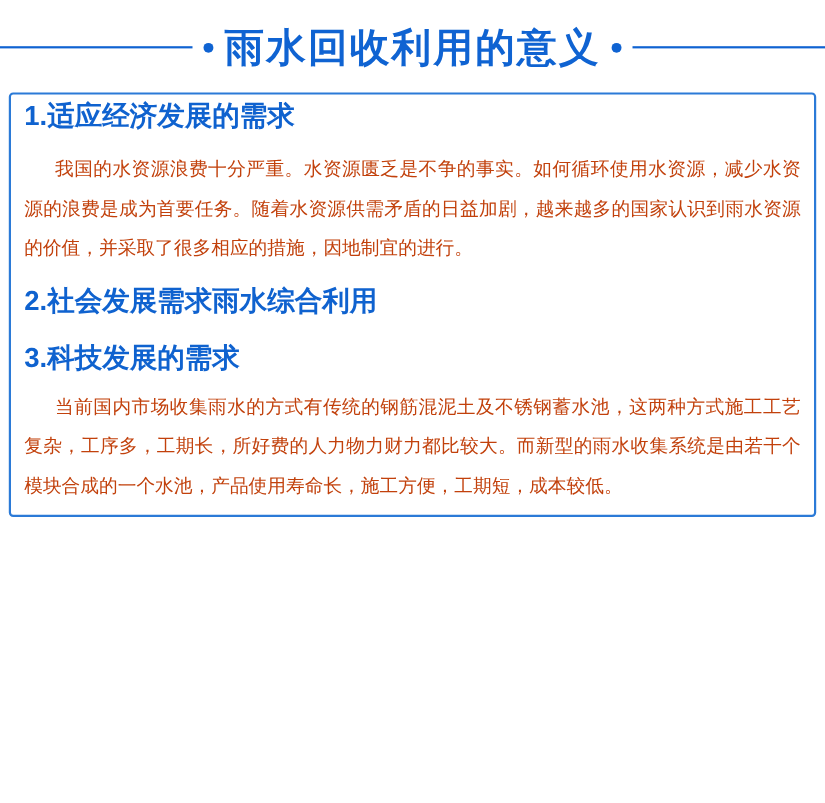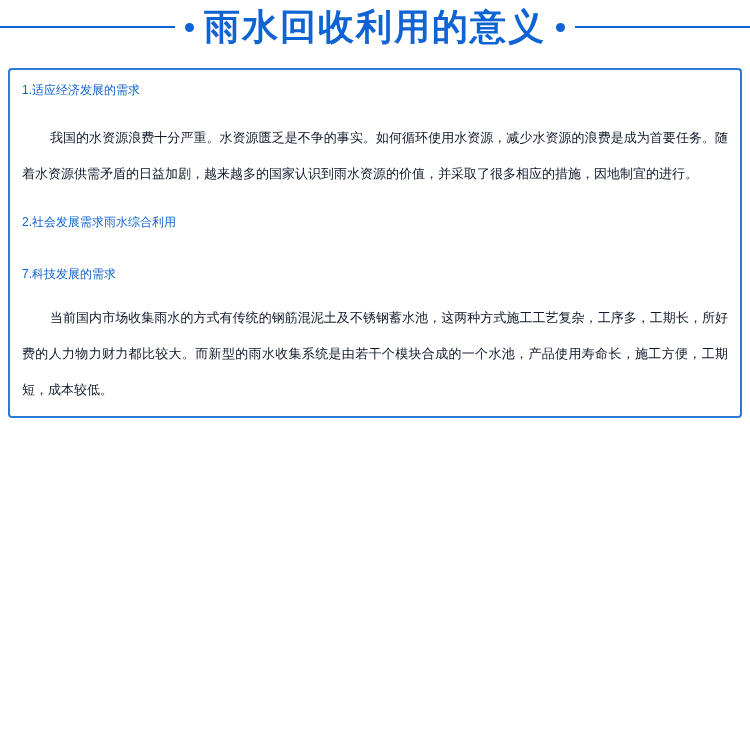"雨水回收利用的意义" .title-row { padding-top: 6px -> 22px }
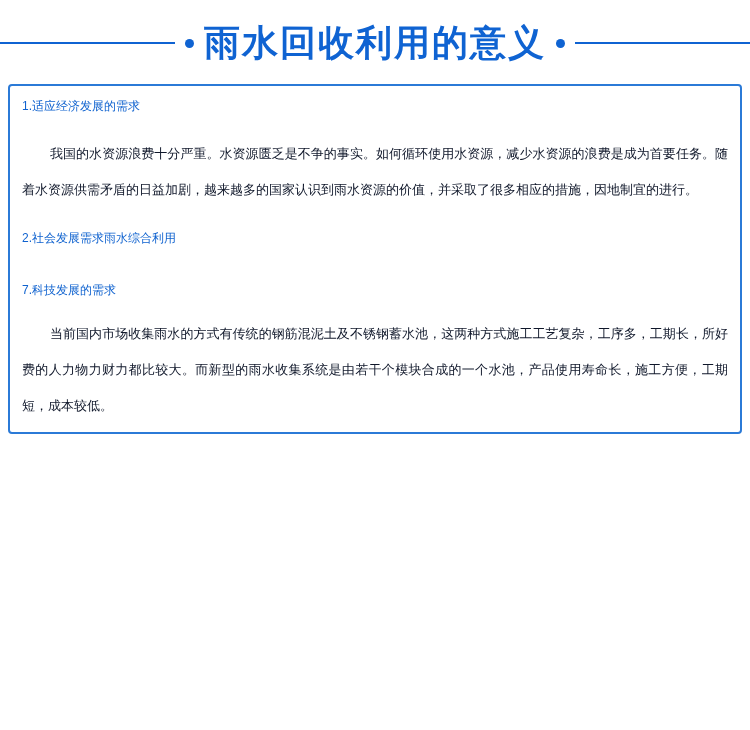"1.适应经济发展的需求" .section-heading { font-size: 12px -> 25px; font-weight: normal -> bold }
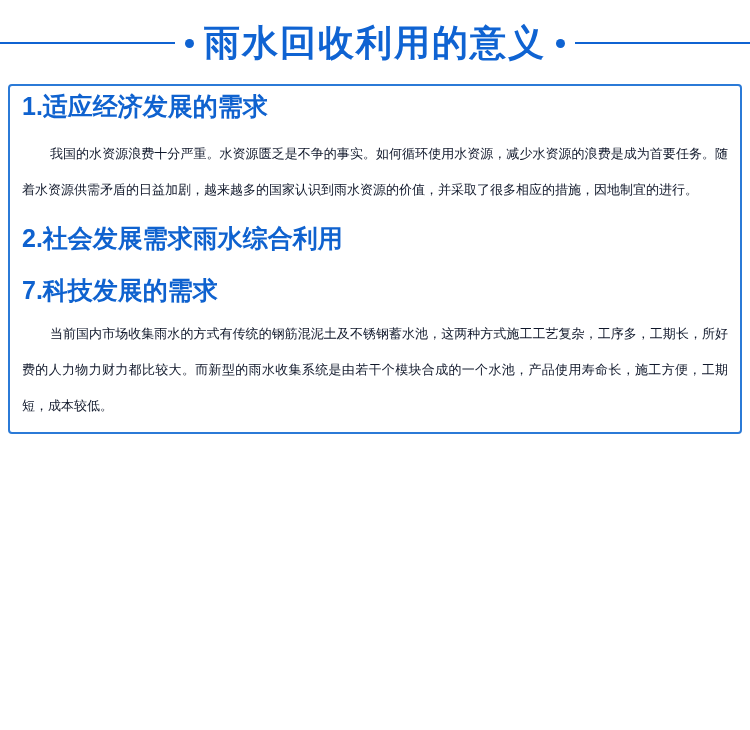"我国的水资源浪费十分严重。水资源匮乏是不争的事实。如何循环使用水资源，减少水资源" .section-body { color: #0f172a -> #c2410c; font-size: 13px -> 17px }
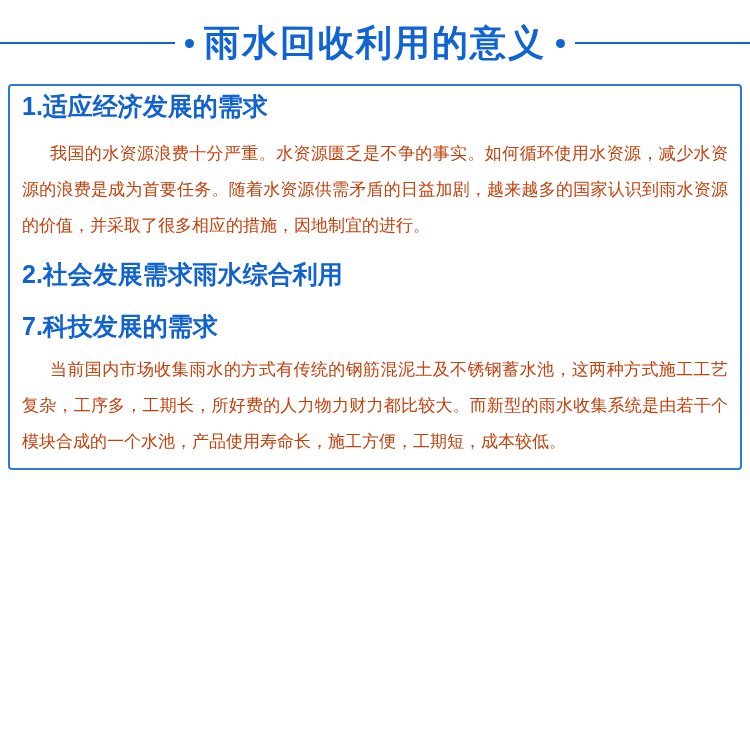"7.科技发展的需求" h2.section-heading { text: 7 -> 3 }
